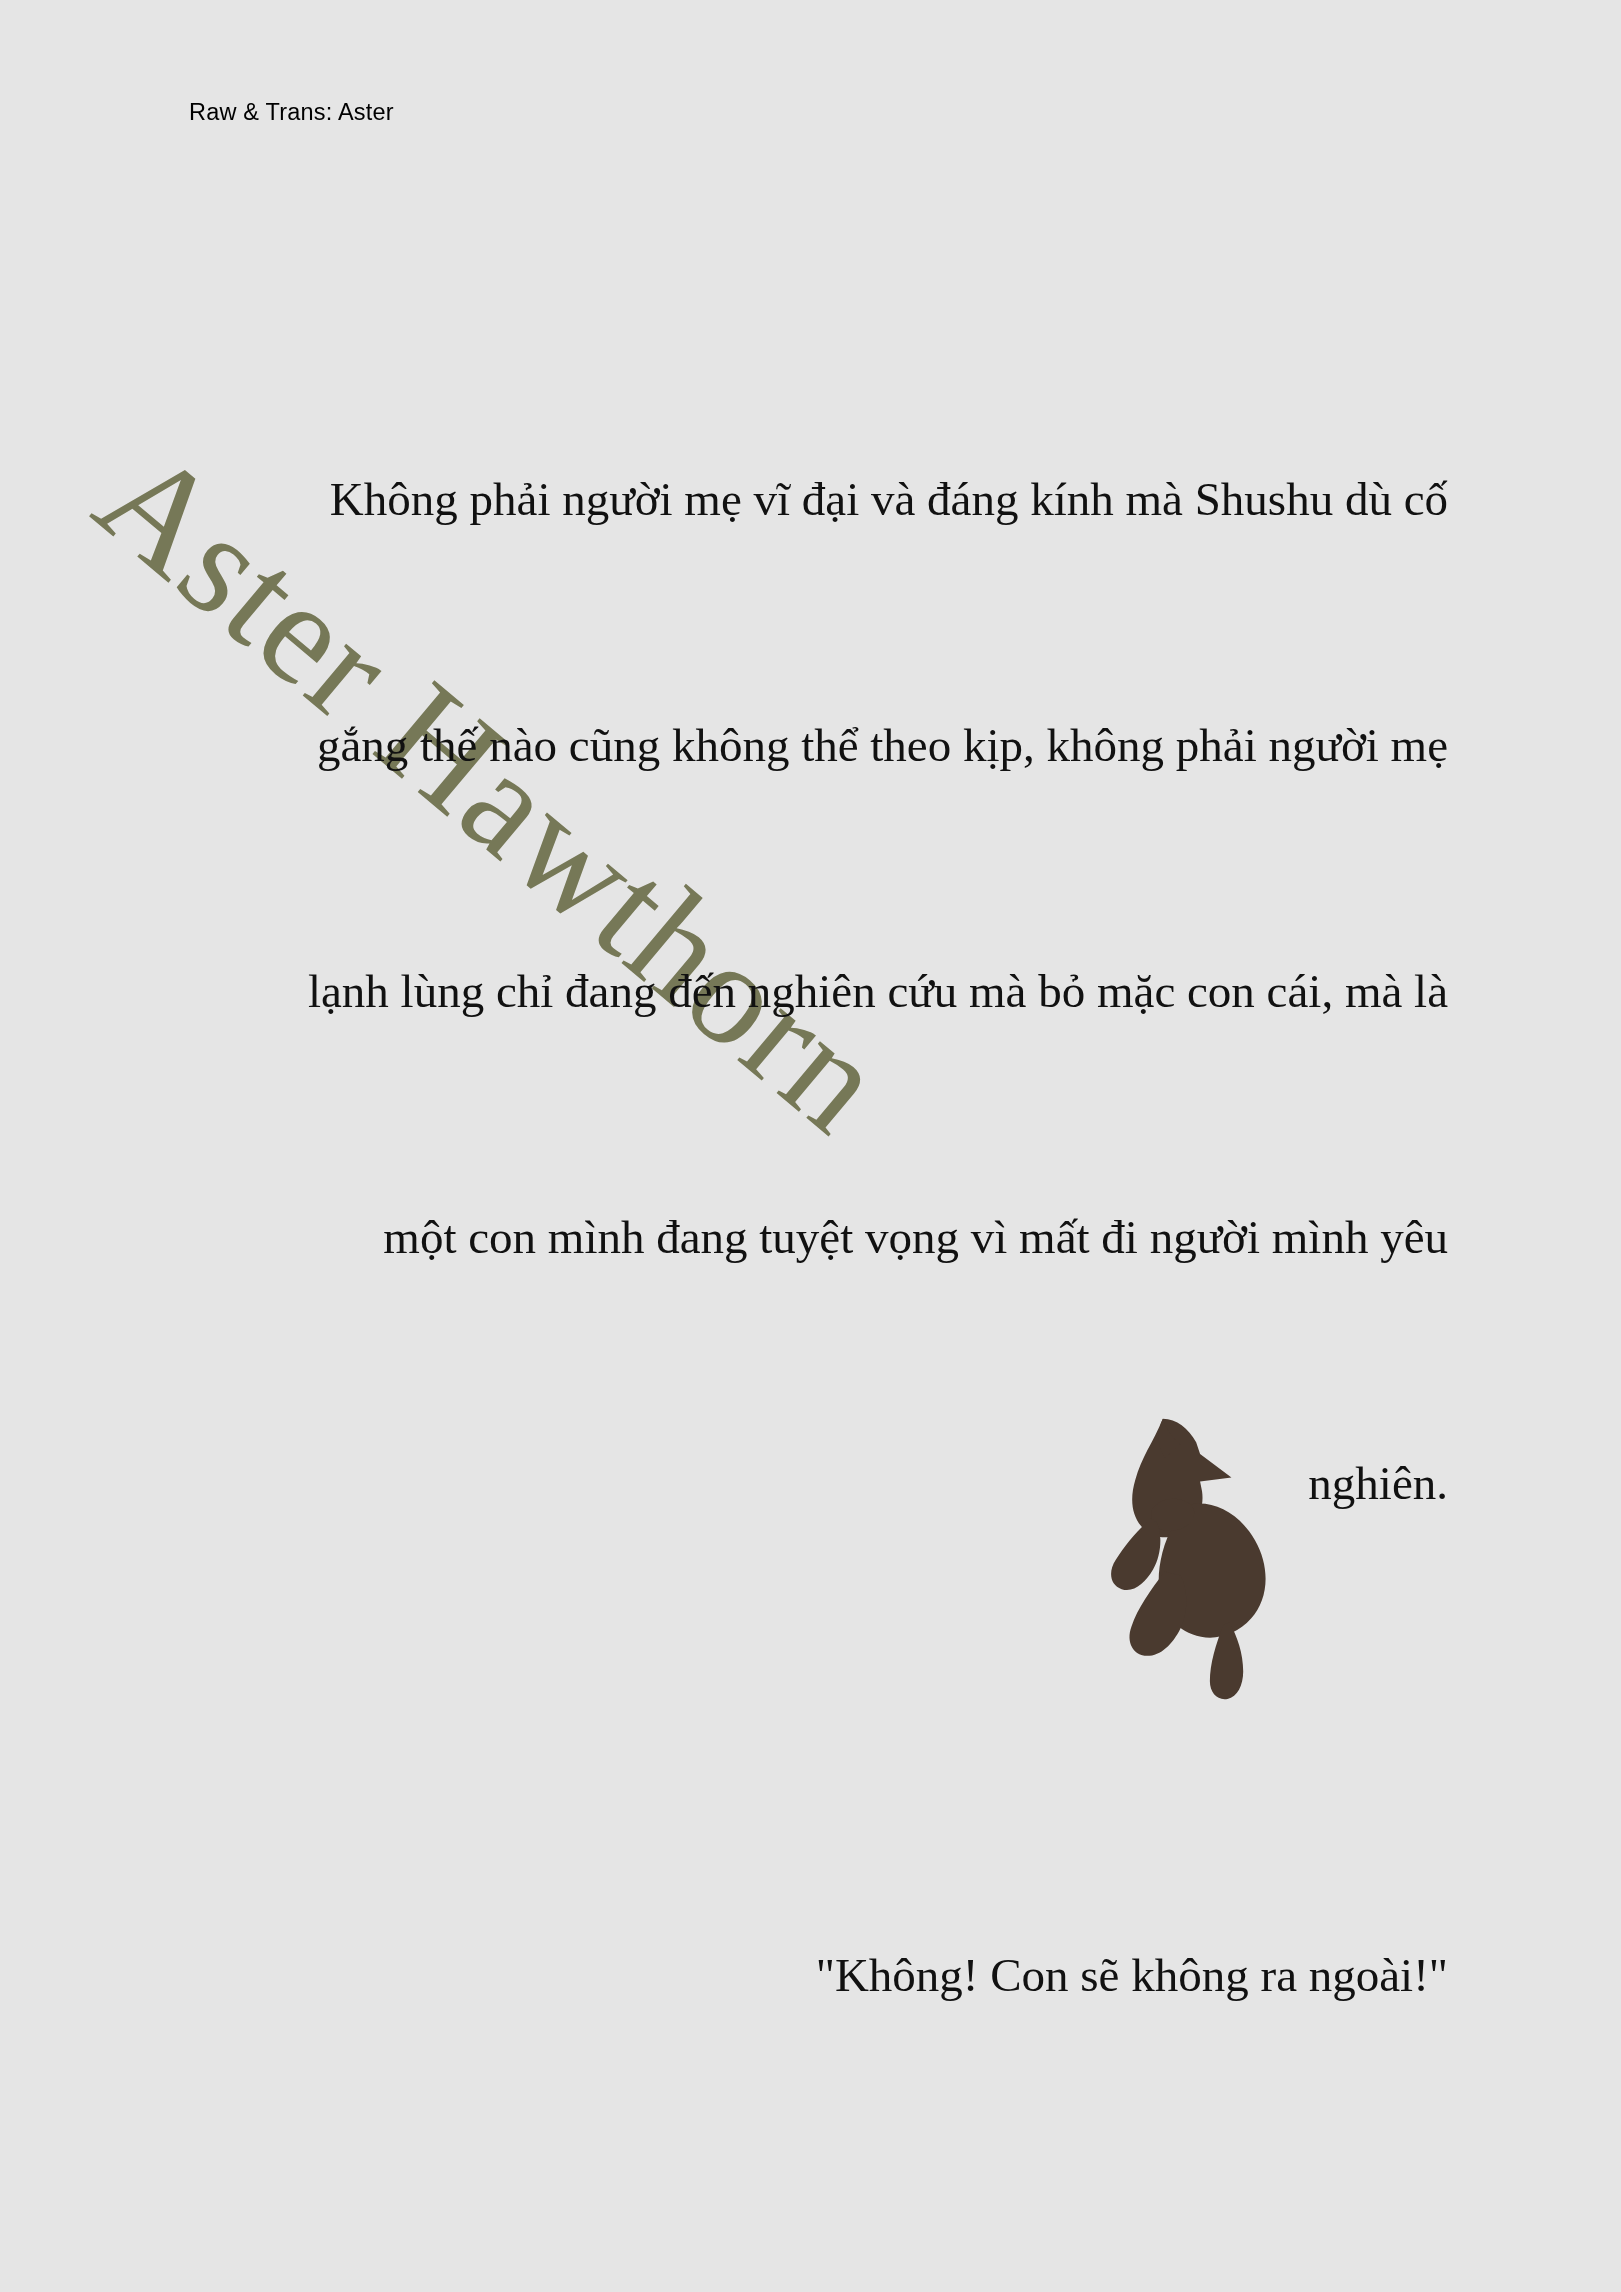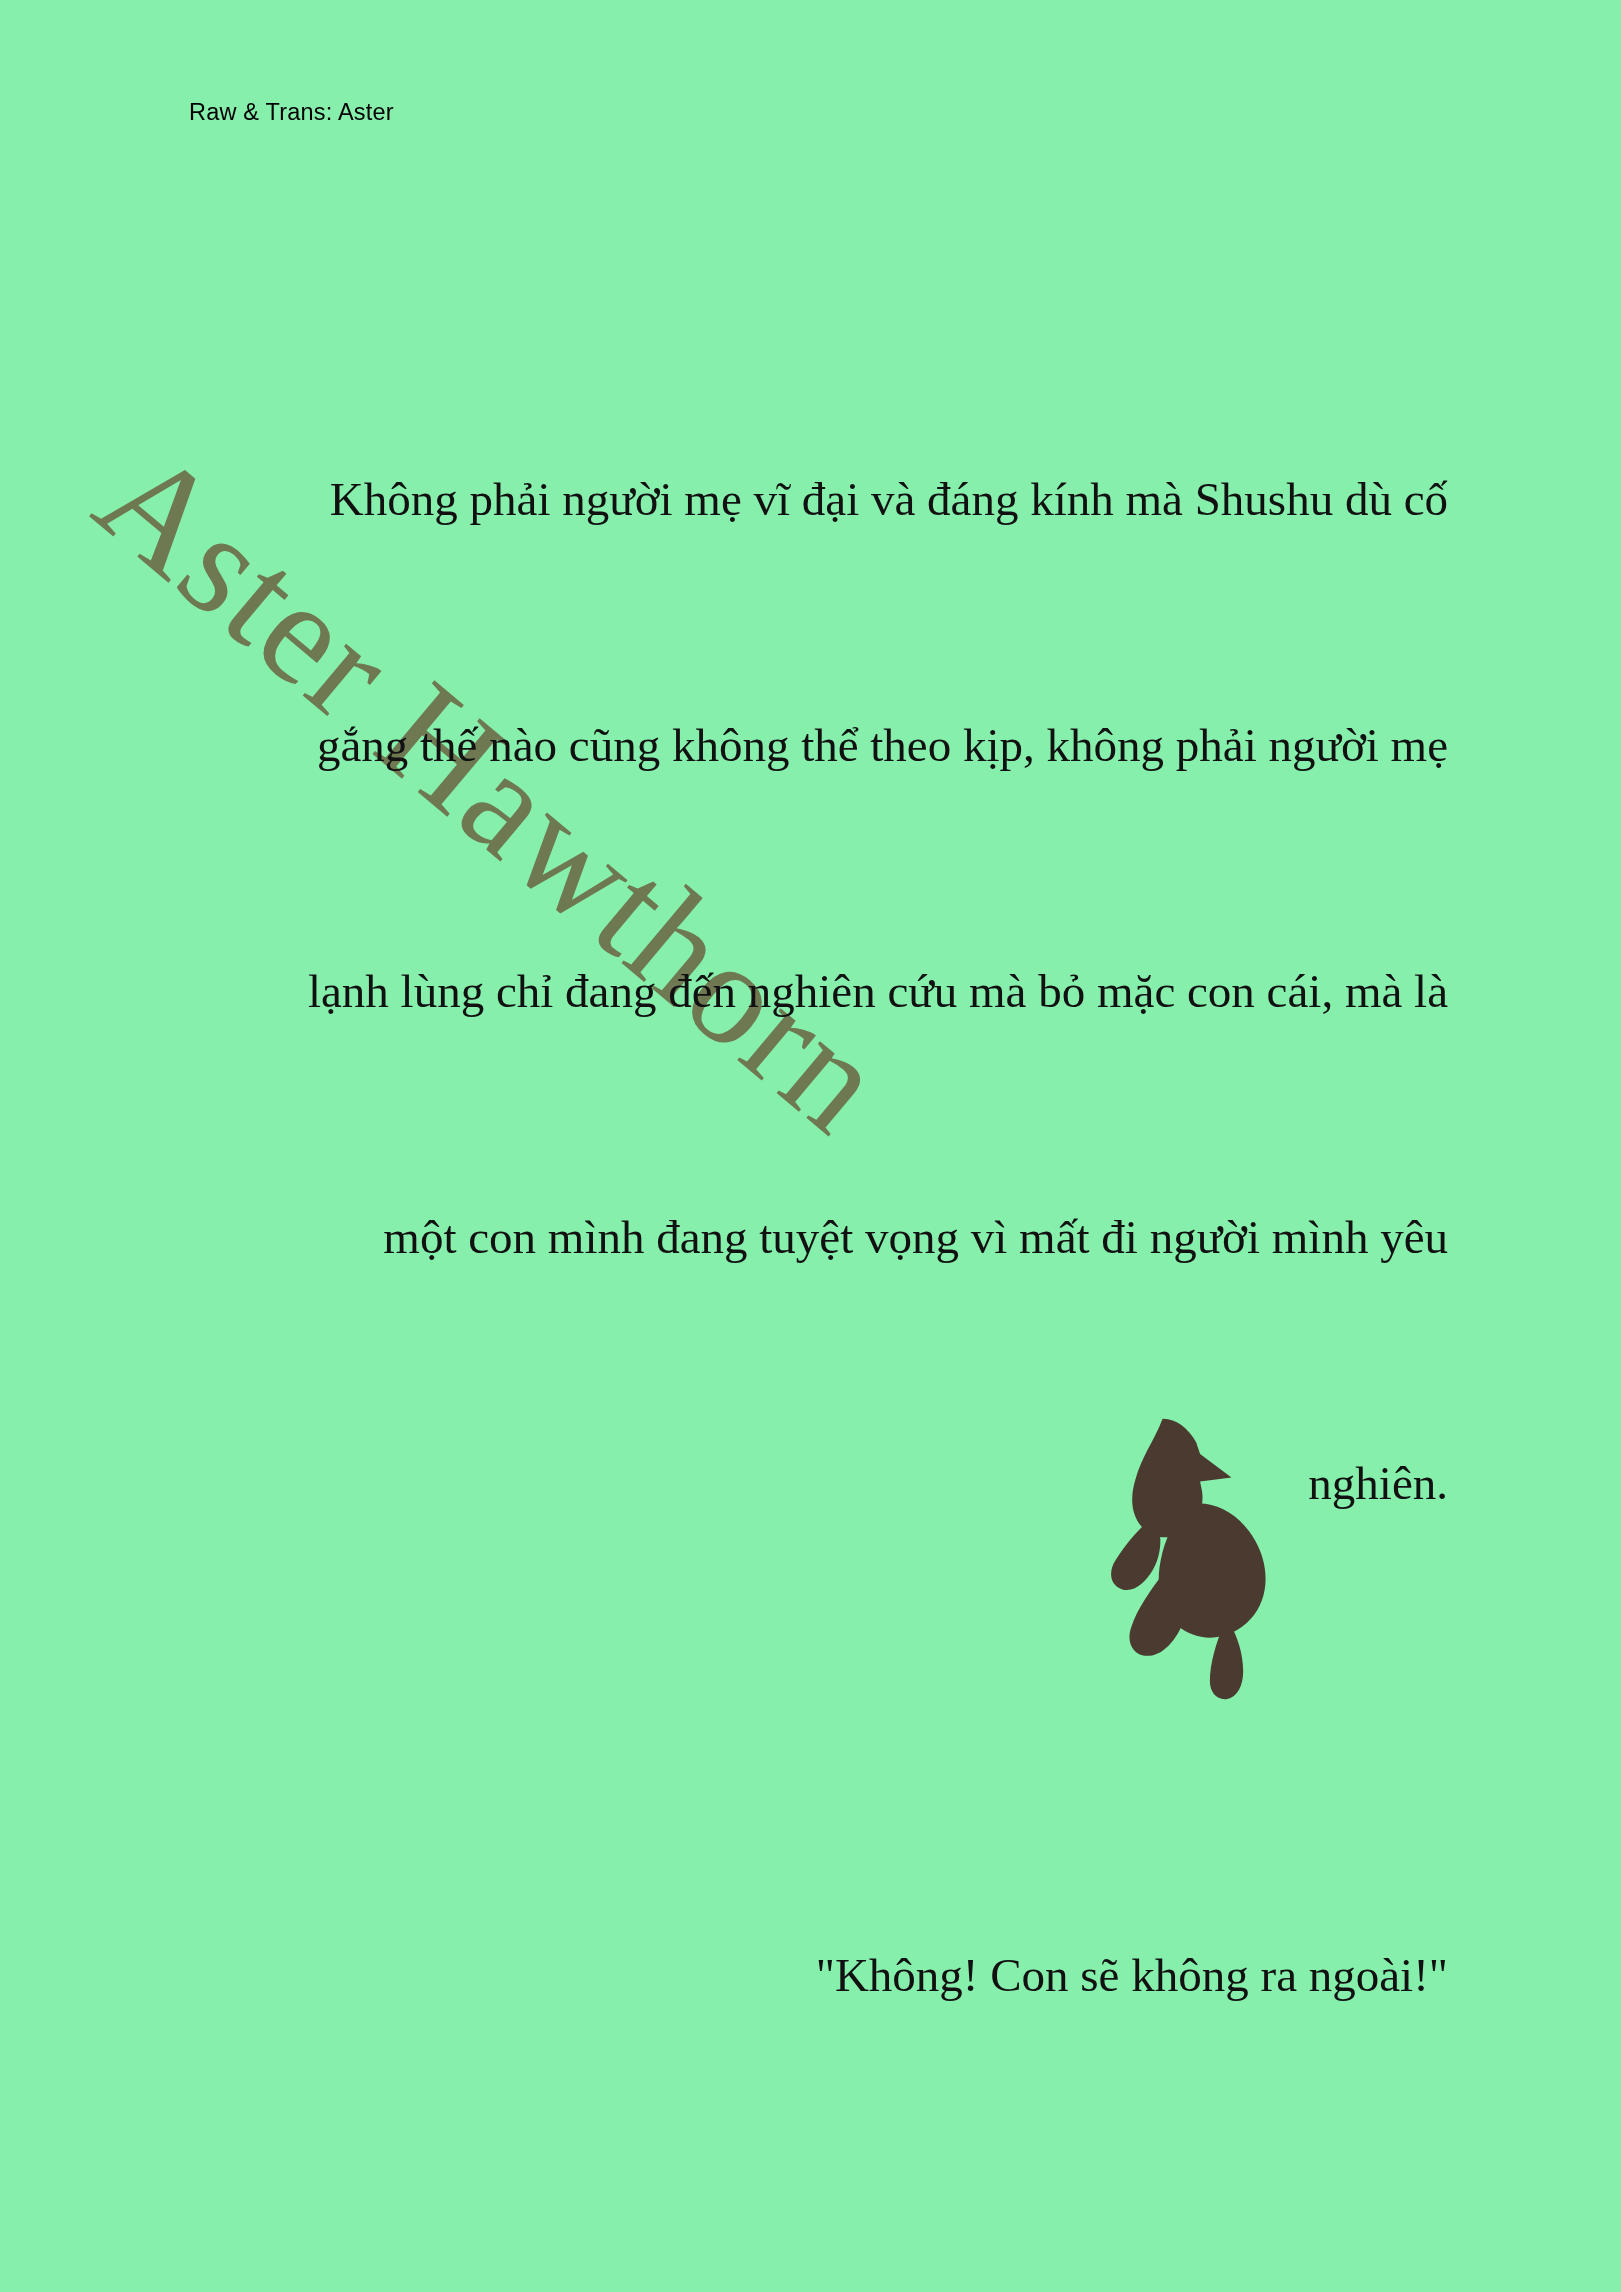"Raw & Trans: Aster" div { background: #86efac -> #e5e5e5 }
